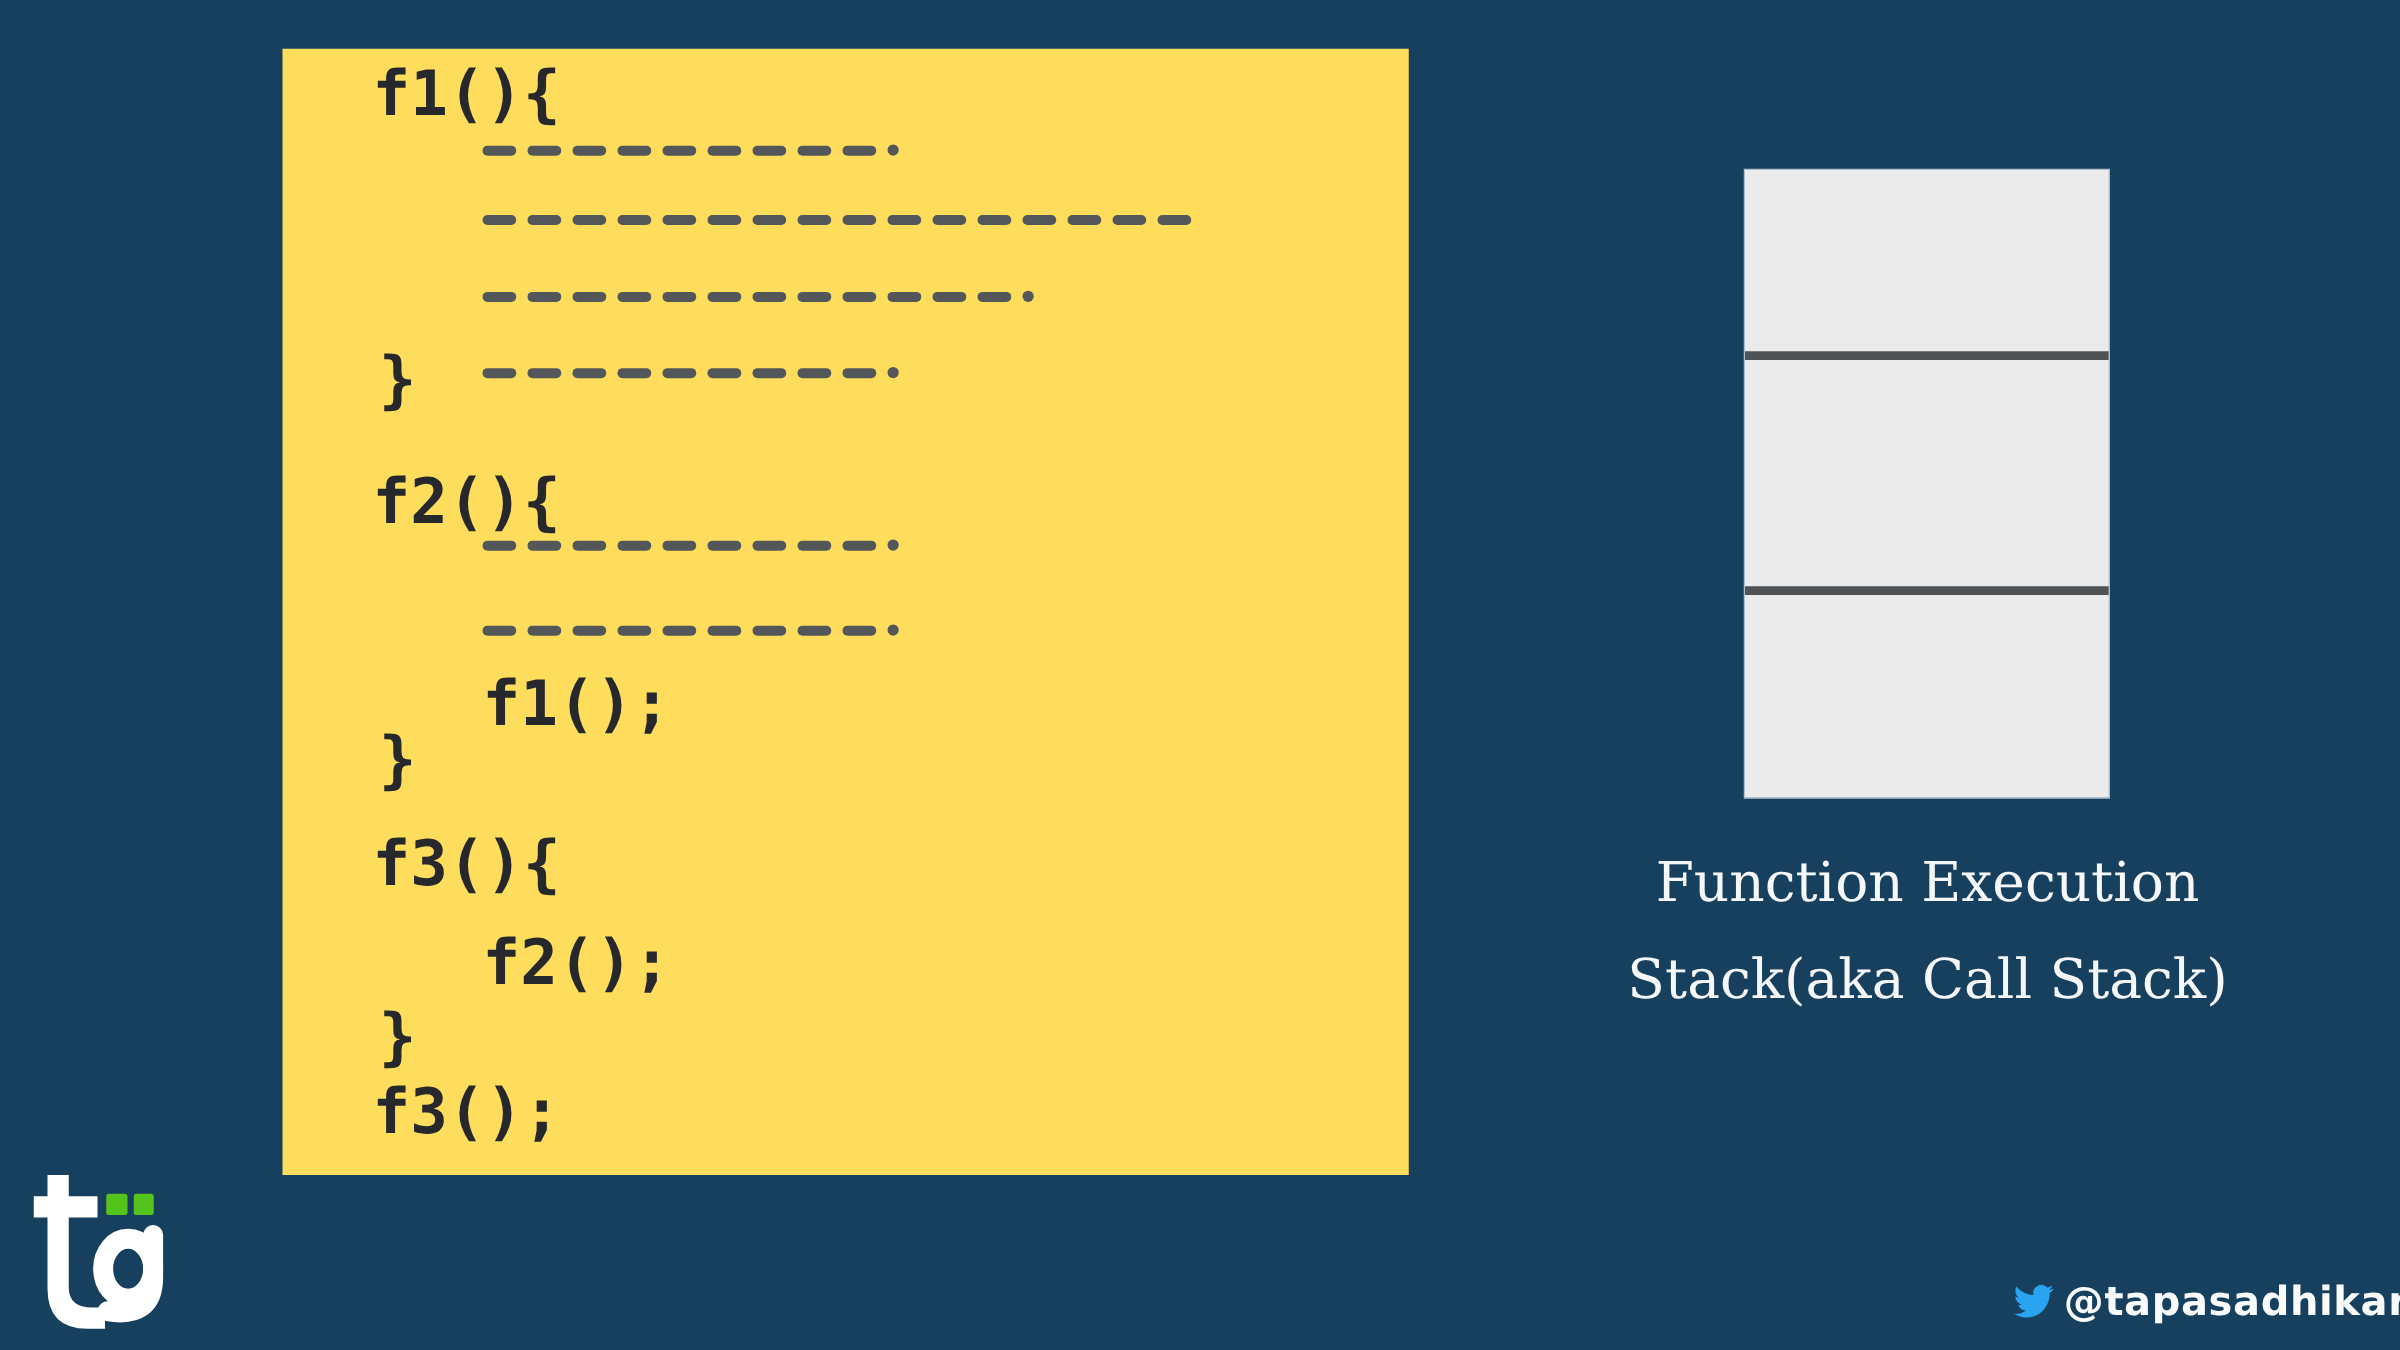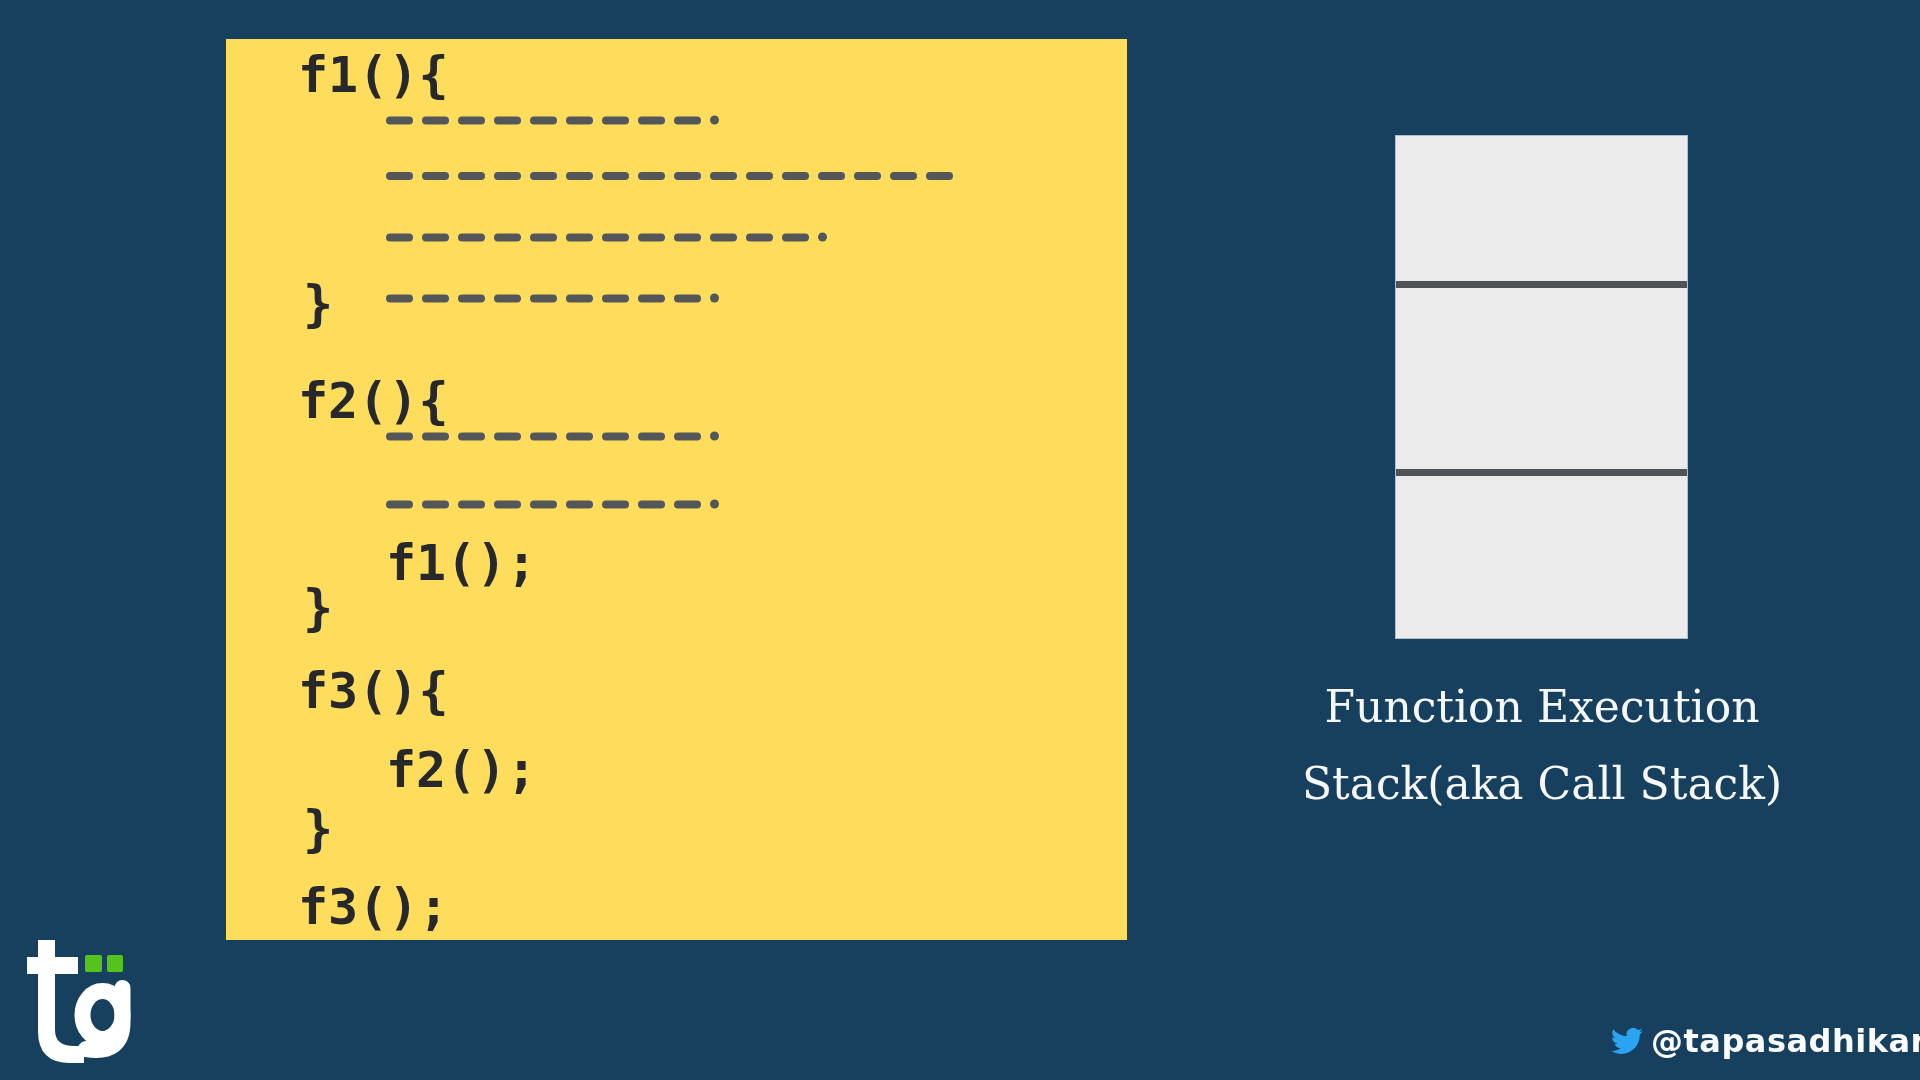"f3();" div.code-line { top: 868px -> 850px }
